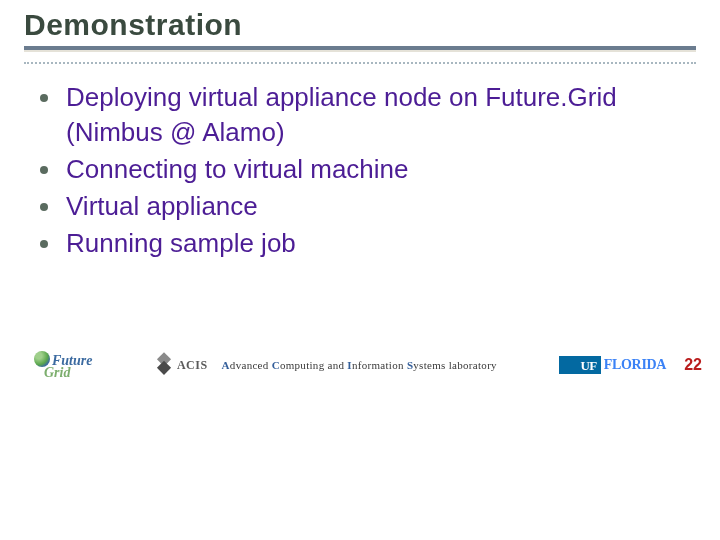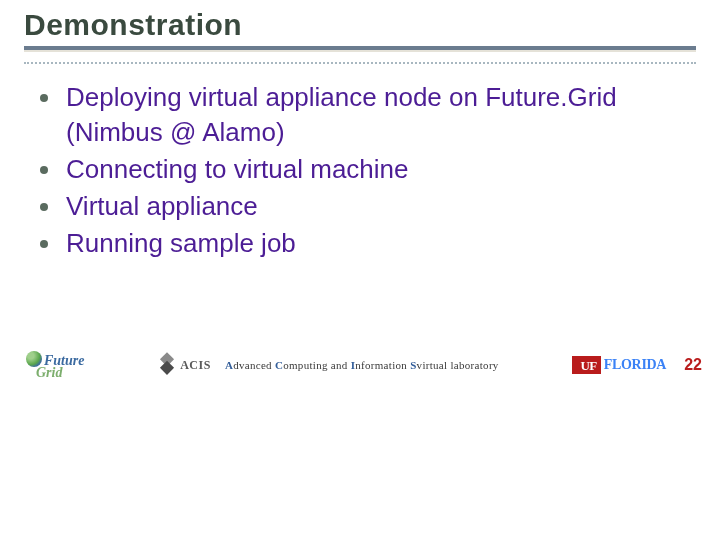"Future" .footer { left: 8px -> 16px }
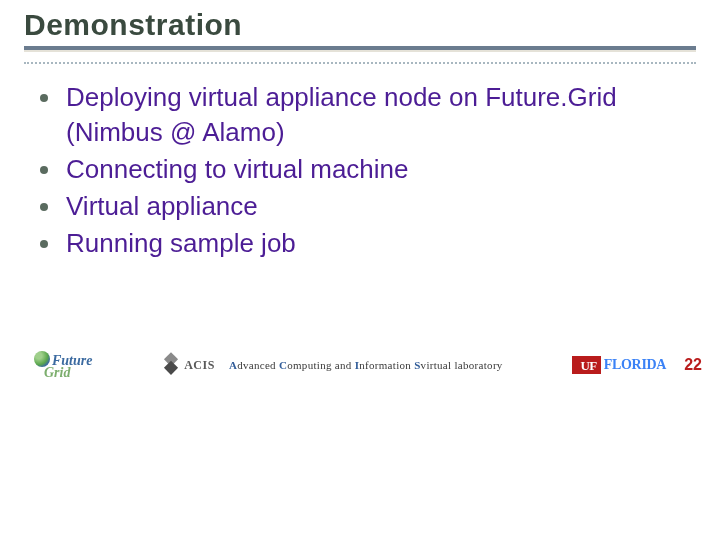"virtual laboratory" span { text: virtual -> ystems }
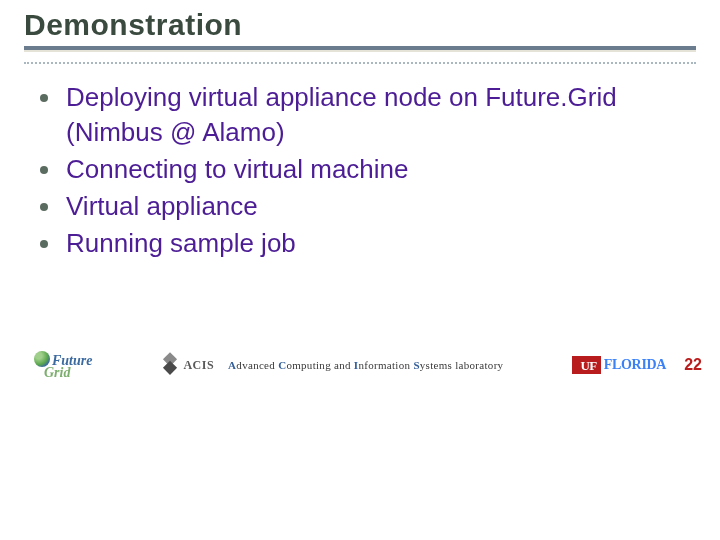"UF" .uf-box { background: #b91c1c -> #0369a1; padding: 3px 4px 2px 8px -> 3px 4px 2px 21px }
